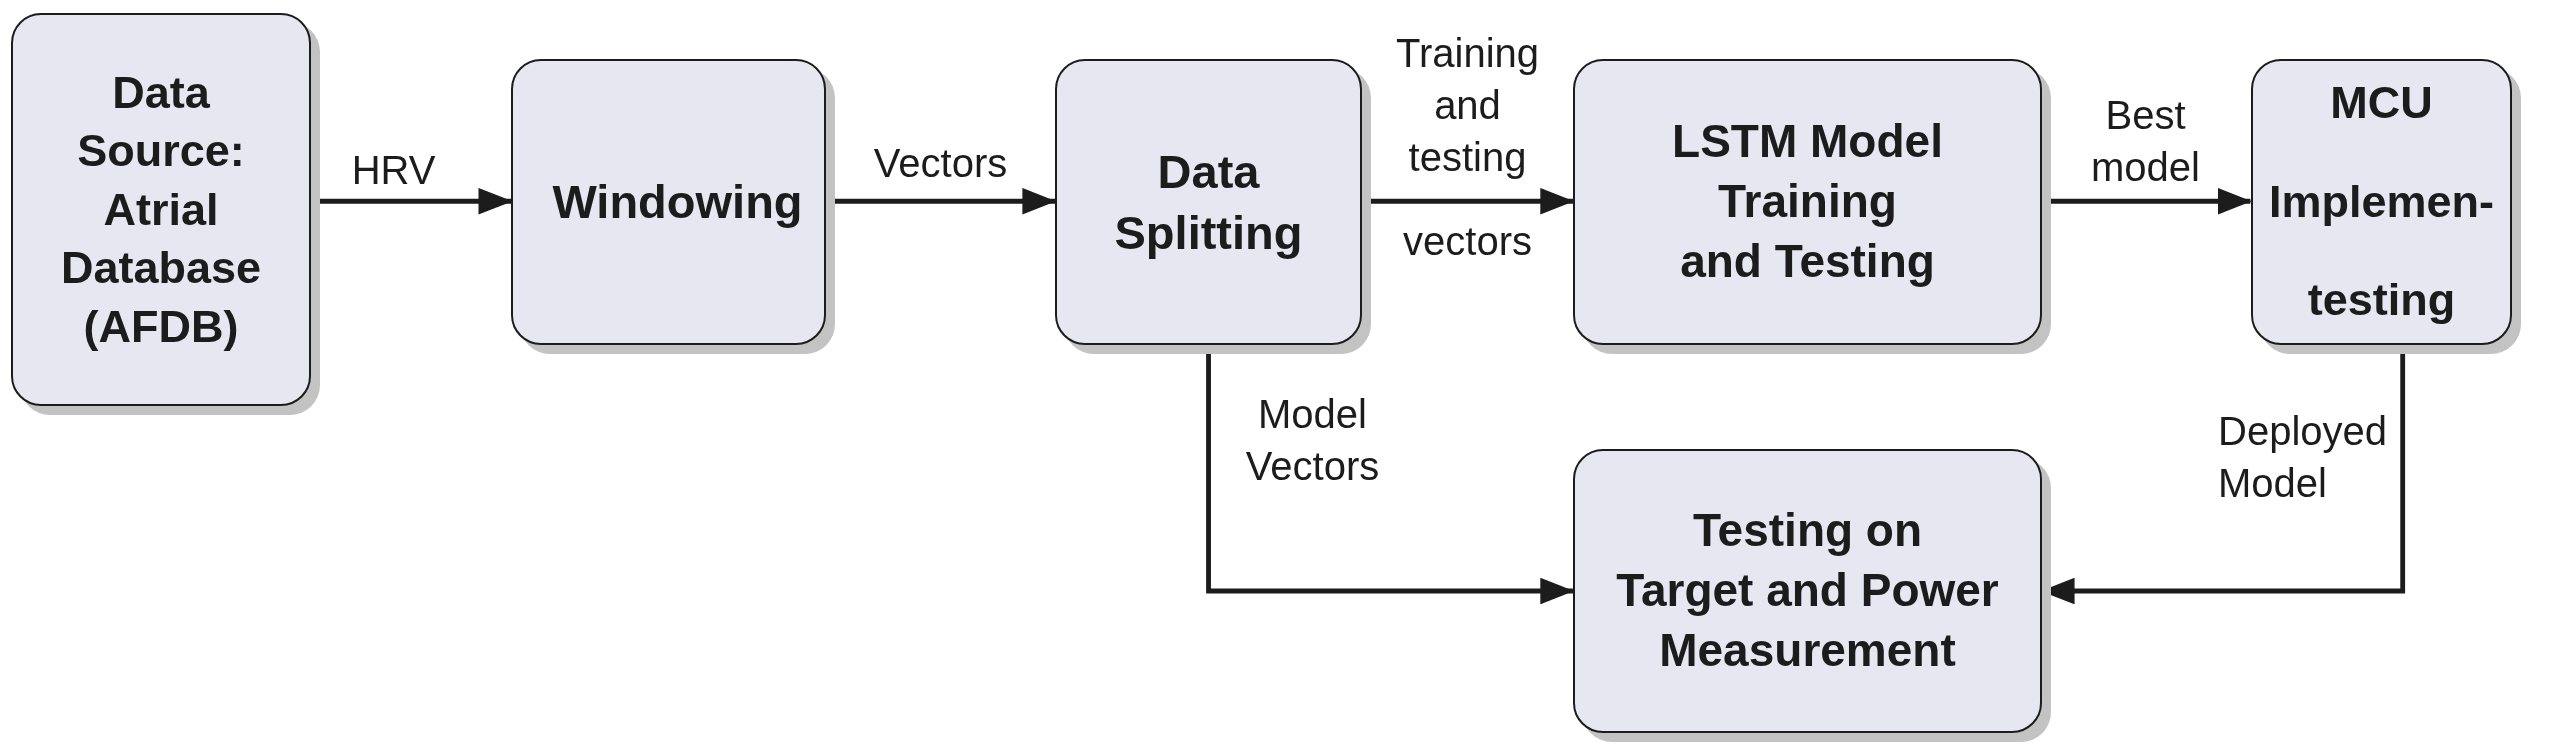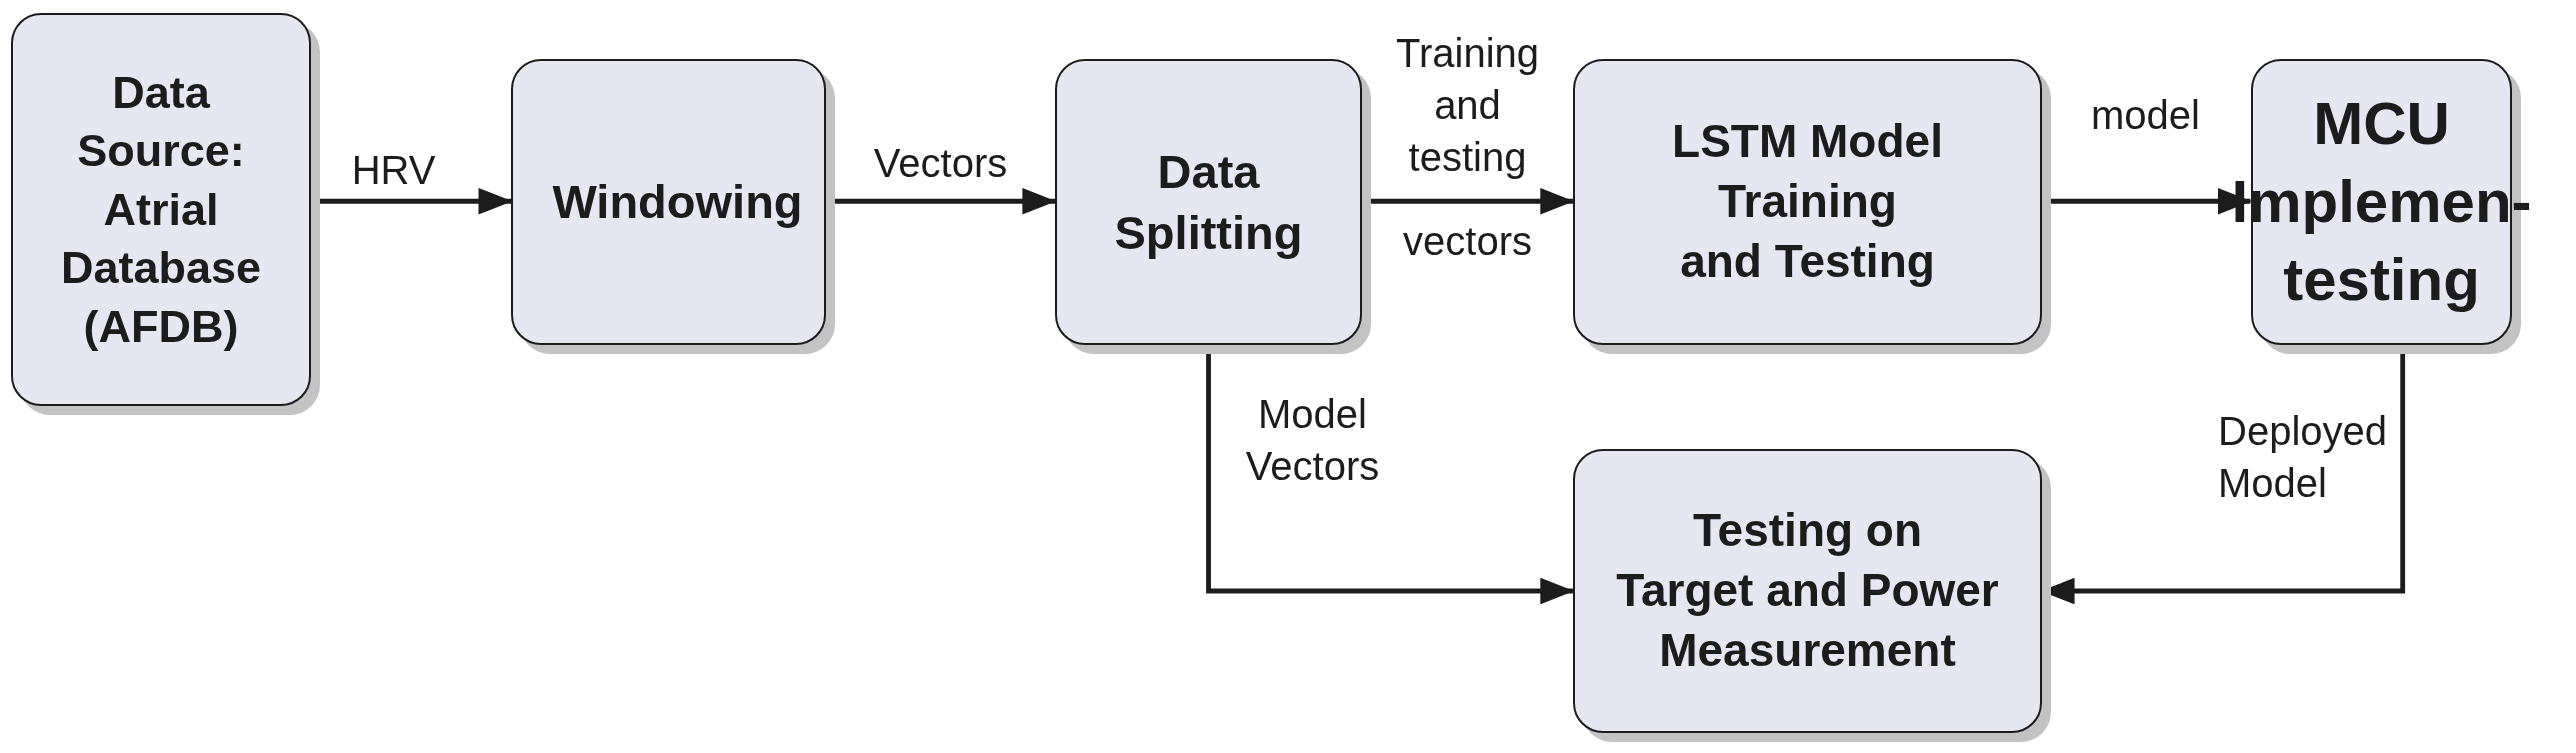"Best" span { html: none -> <span>Best</span> }
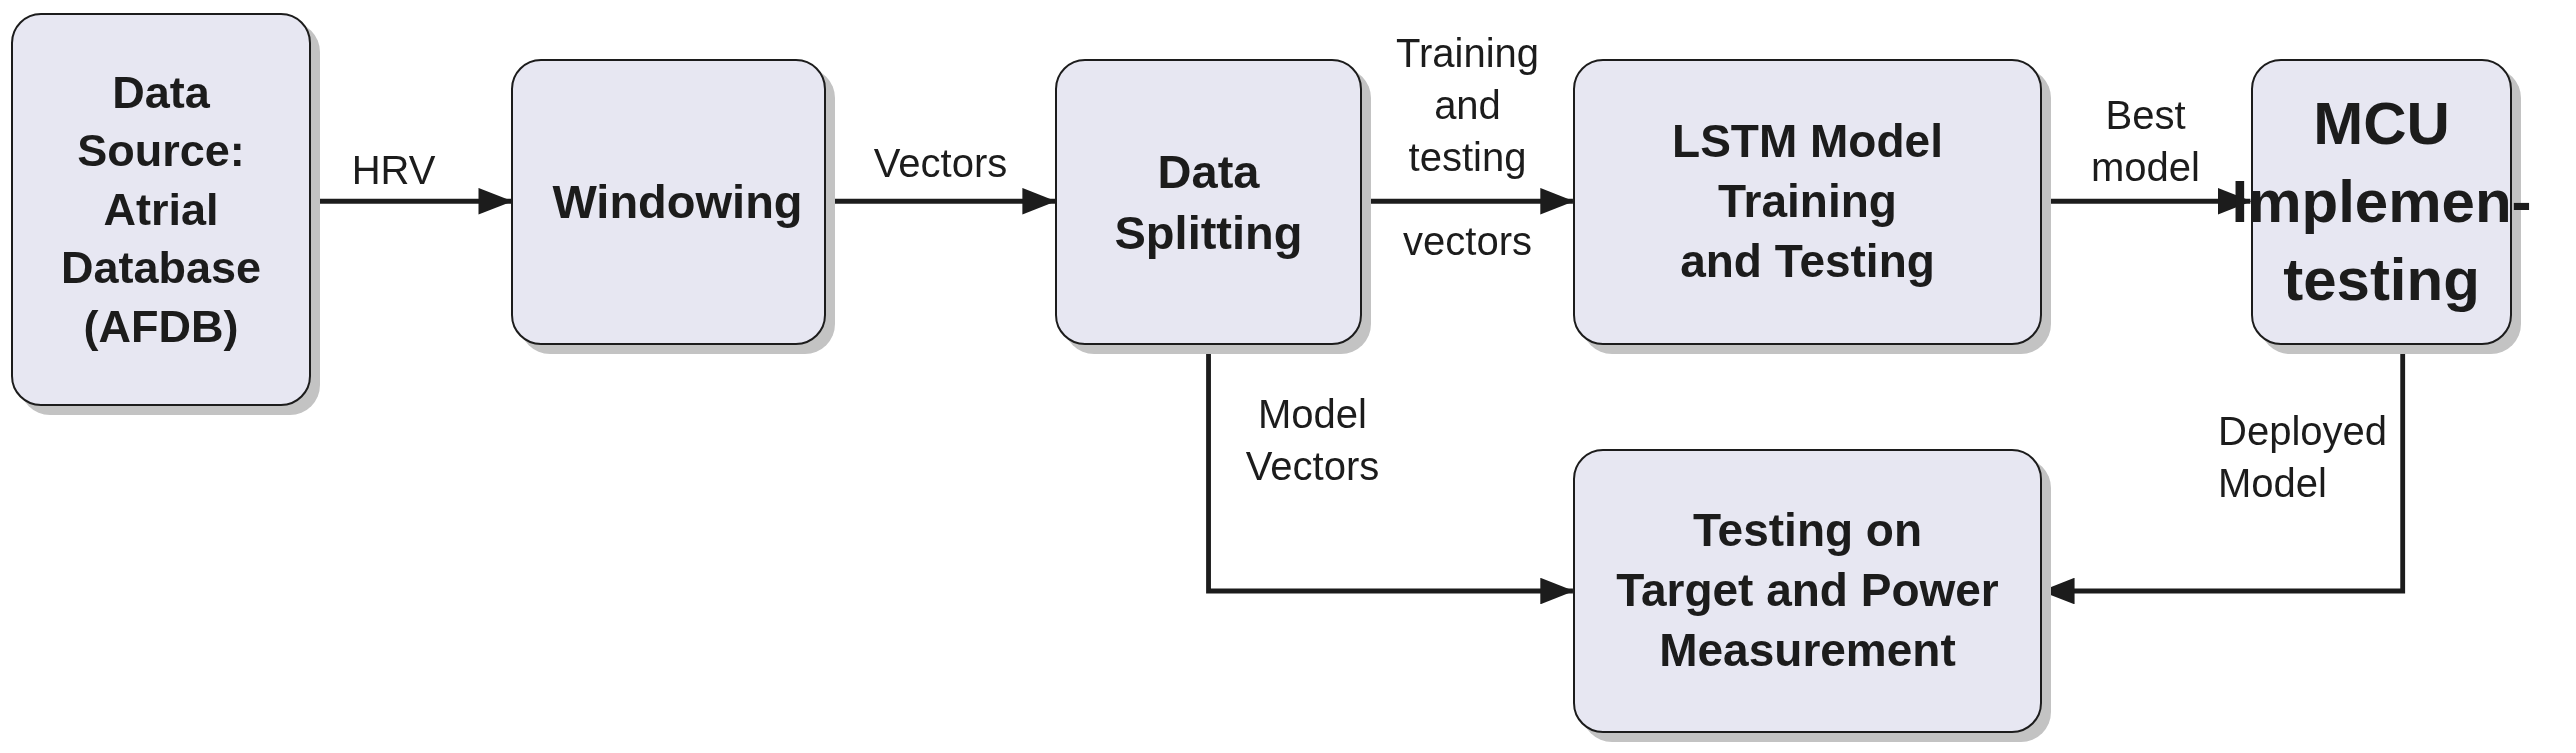"MCU" #n-mcu { font-size: 60px -> 45px; gap: none -> 40px }
